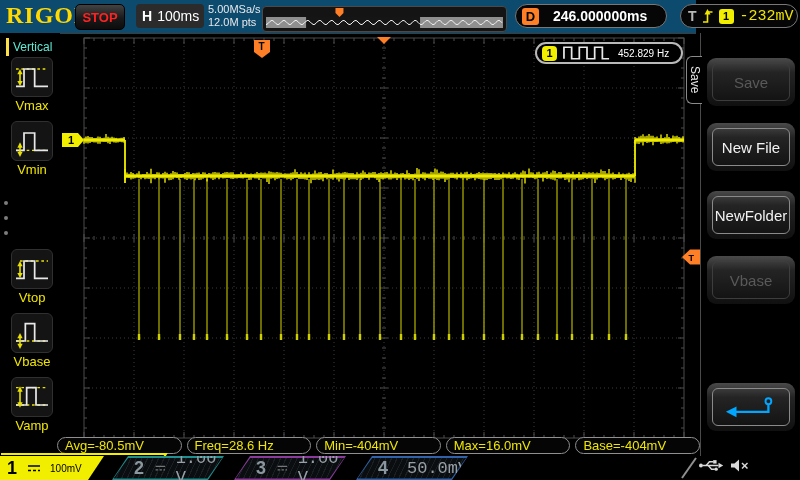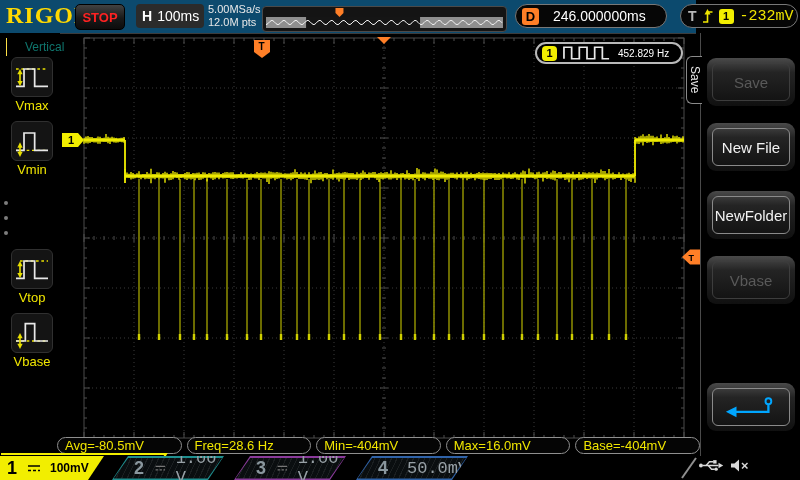"246.000000ms" .dval { font-weight: none -> bold }
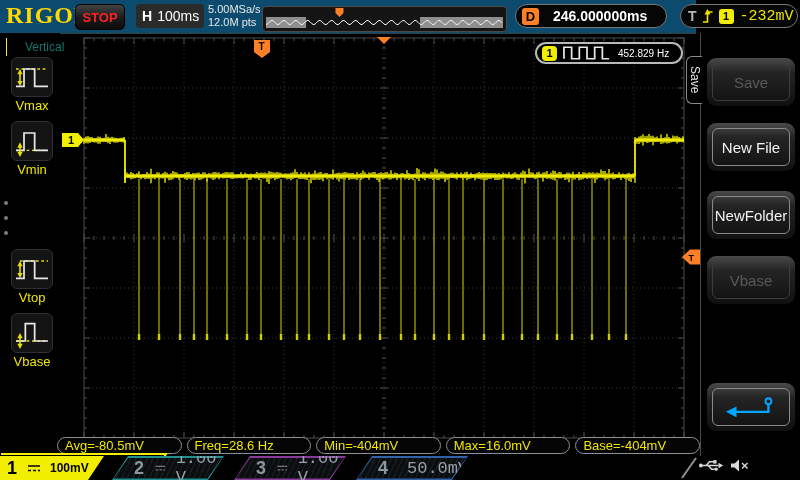"Vertical" .lm-title { border-left: 1px solid #fde047 -> 3px solid #fde047; color: #0f766e -> #5eead4; padding: 2px 0 2px 18px -> 2px 0 2px 4px }
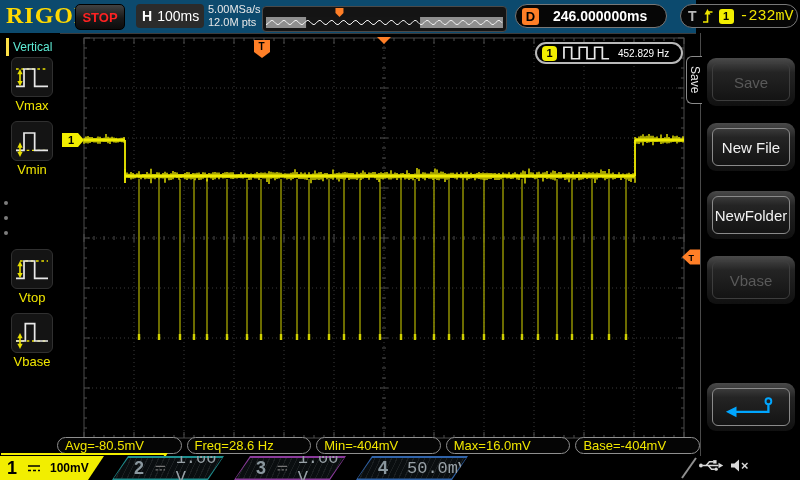"Vamp" div.lm-item { html: none -> <div> <svg> <line></line> <line></line> <polyline></polyline> <line></line> <polygon></polygon> <polygon></polygon> </svg> <div>Vamp</div> </div> }
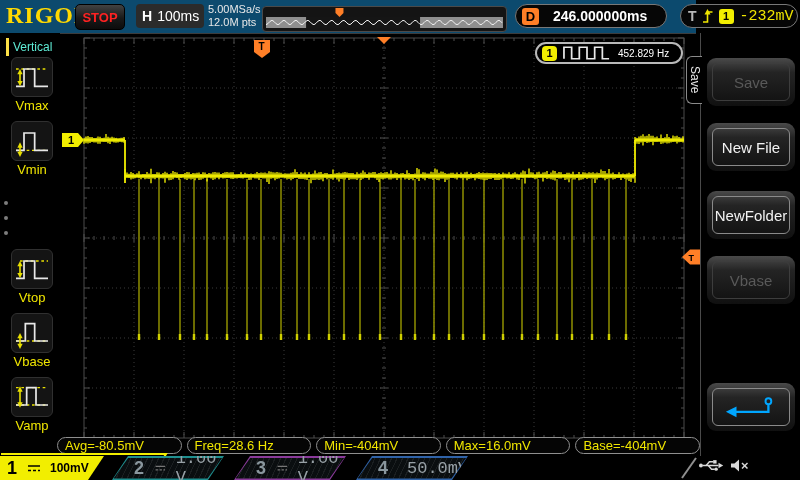"100mV" .ch1 .ch-val { font-size: 12px -> 10px; font-weight: bold -> normal }
